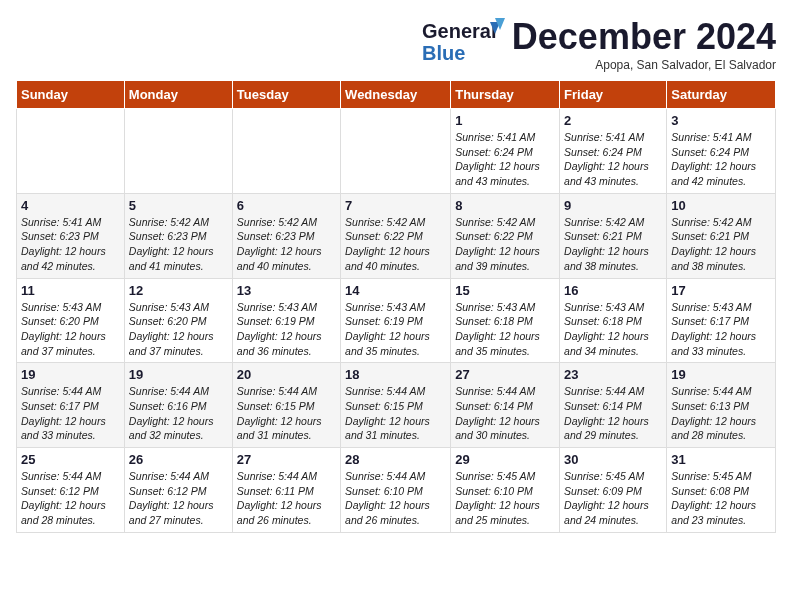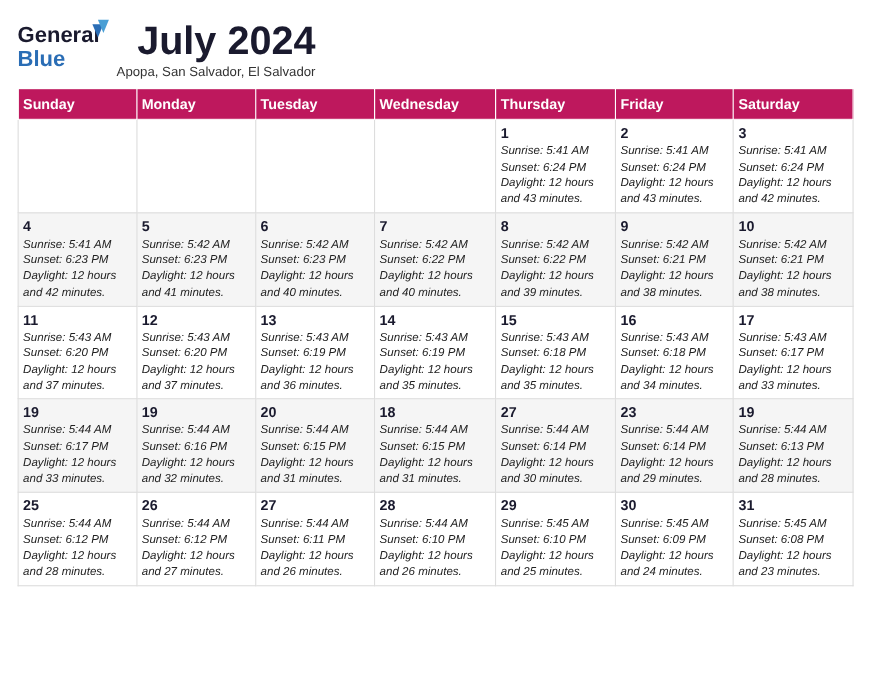"General" .header-area { justify-content: flex-start -> flex-end }
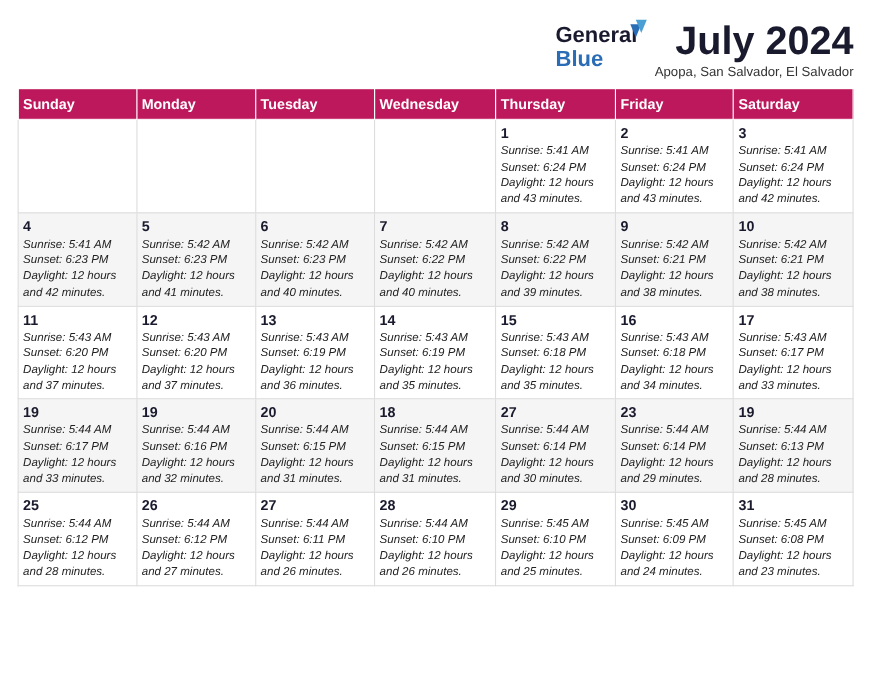"July 2024" div.month-title { text: July -> December }
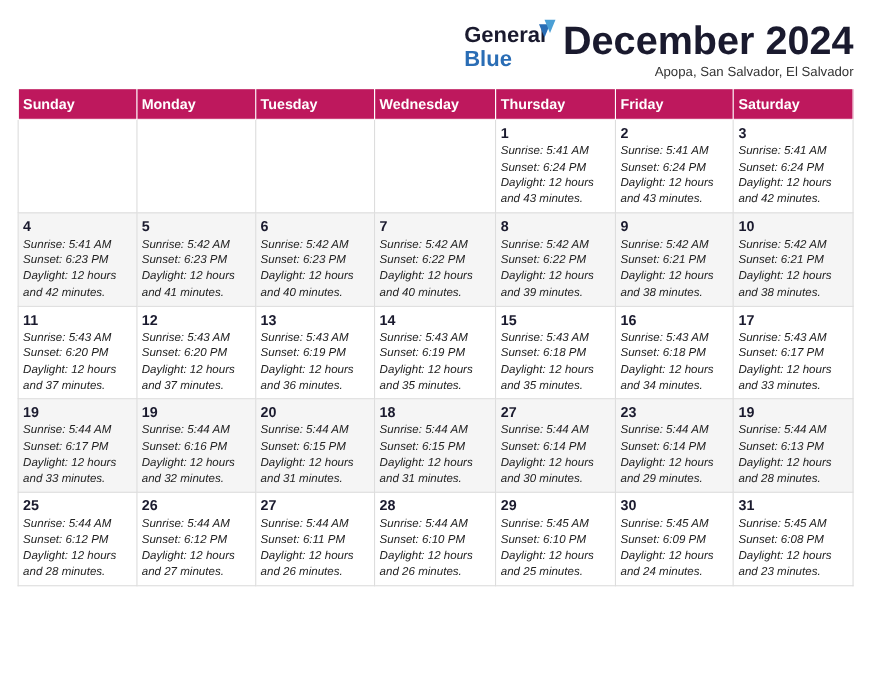"Sunday" thead tr th { background: #be185d -> #c2410c }
